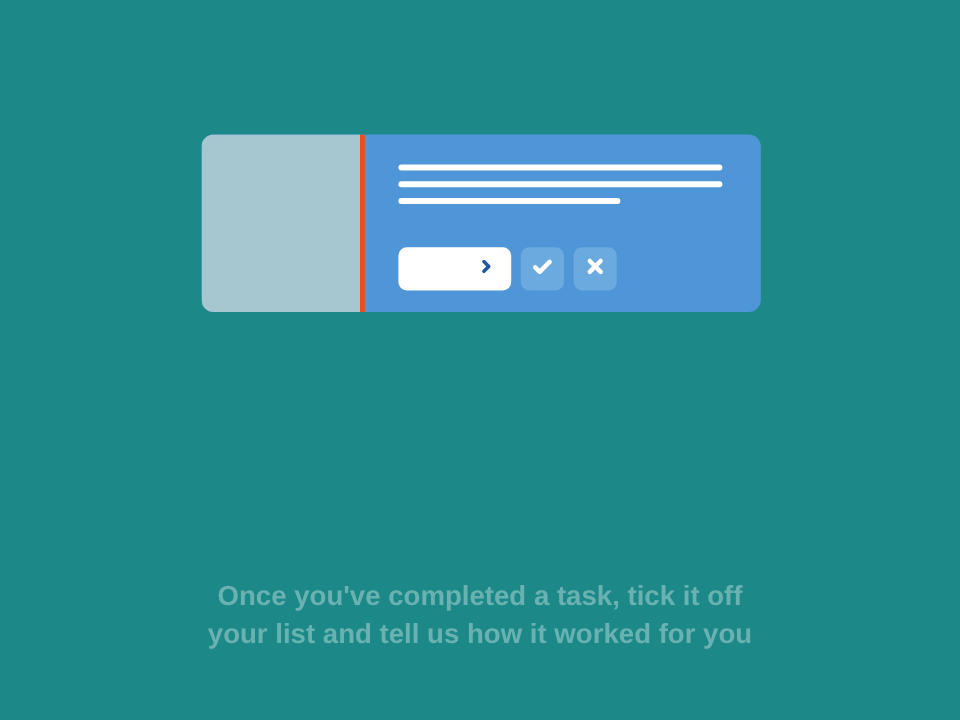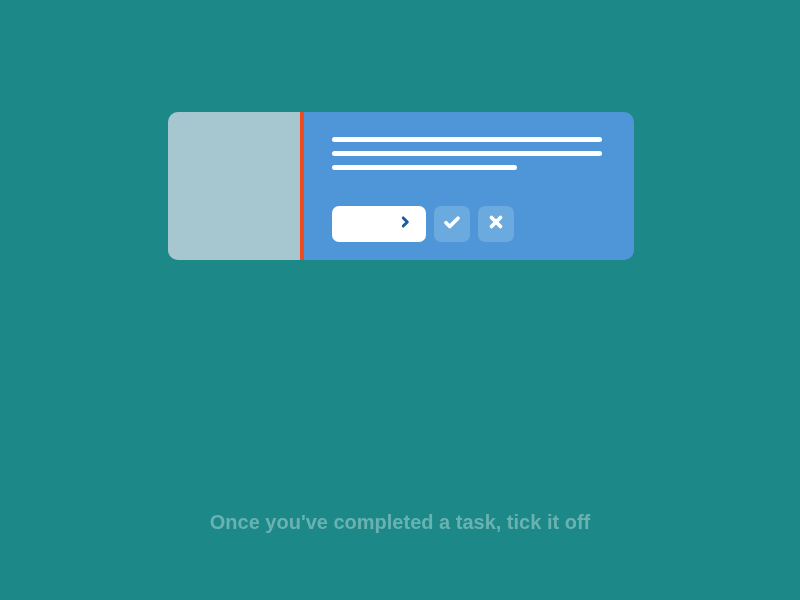"Once you've completed a task," .caption { font-size: 20px -> 23px; top: 508px -> 480px }
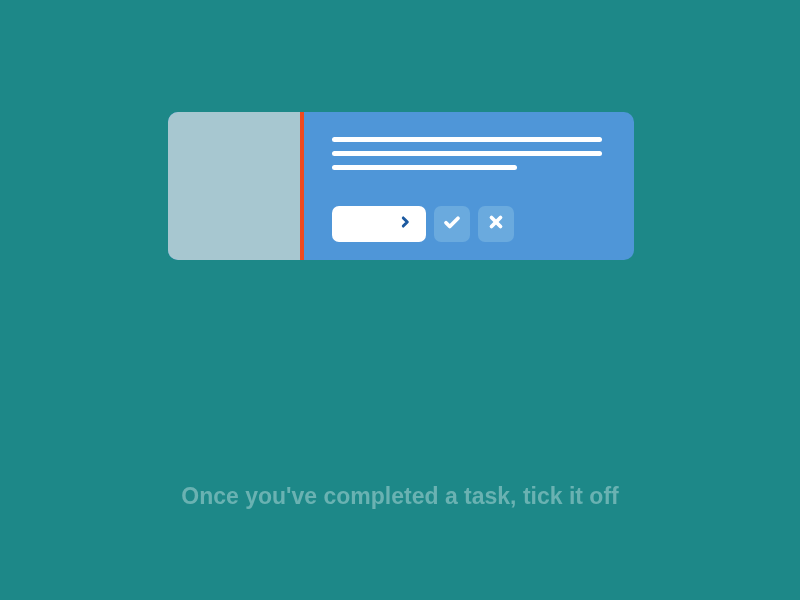"your list and tell us" div { html: none -> <div>your list and tell us how it worked for you</div> }
